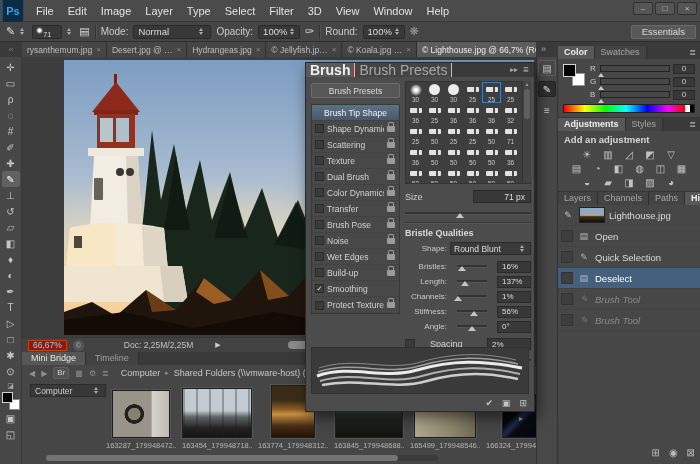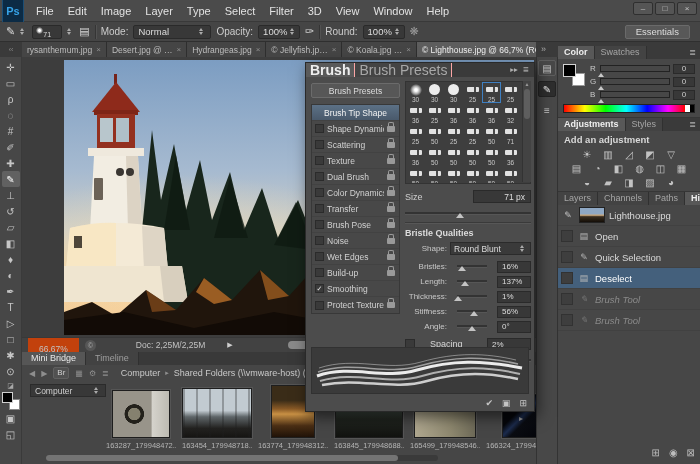"Essentials" .essentials { right: 10px -> 4px }
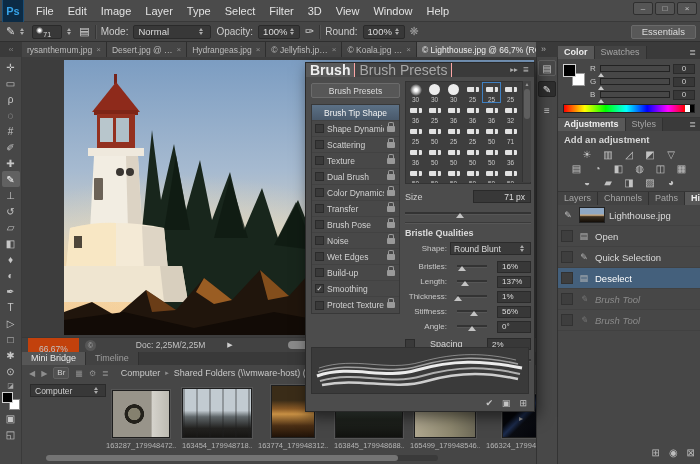"Thickness:" span.bs-label { text: Thickness -> Channels }
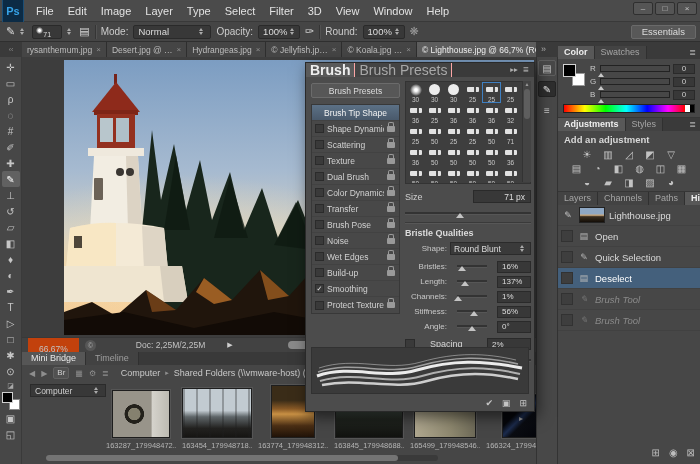"66,67%" .sb-zoom { background: #a21caf -> #7f1d1d; border: 7px solid #c2410c -> 1px solid #c2410c }
